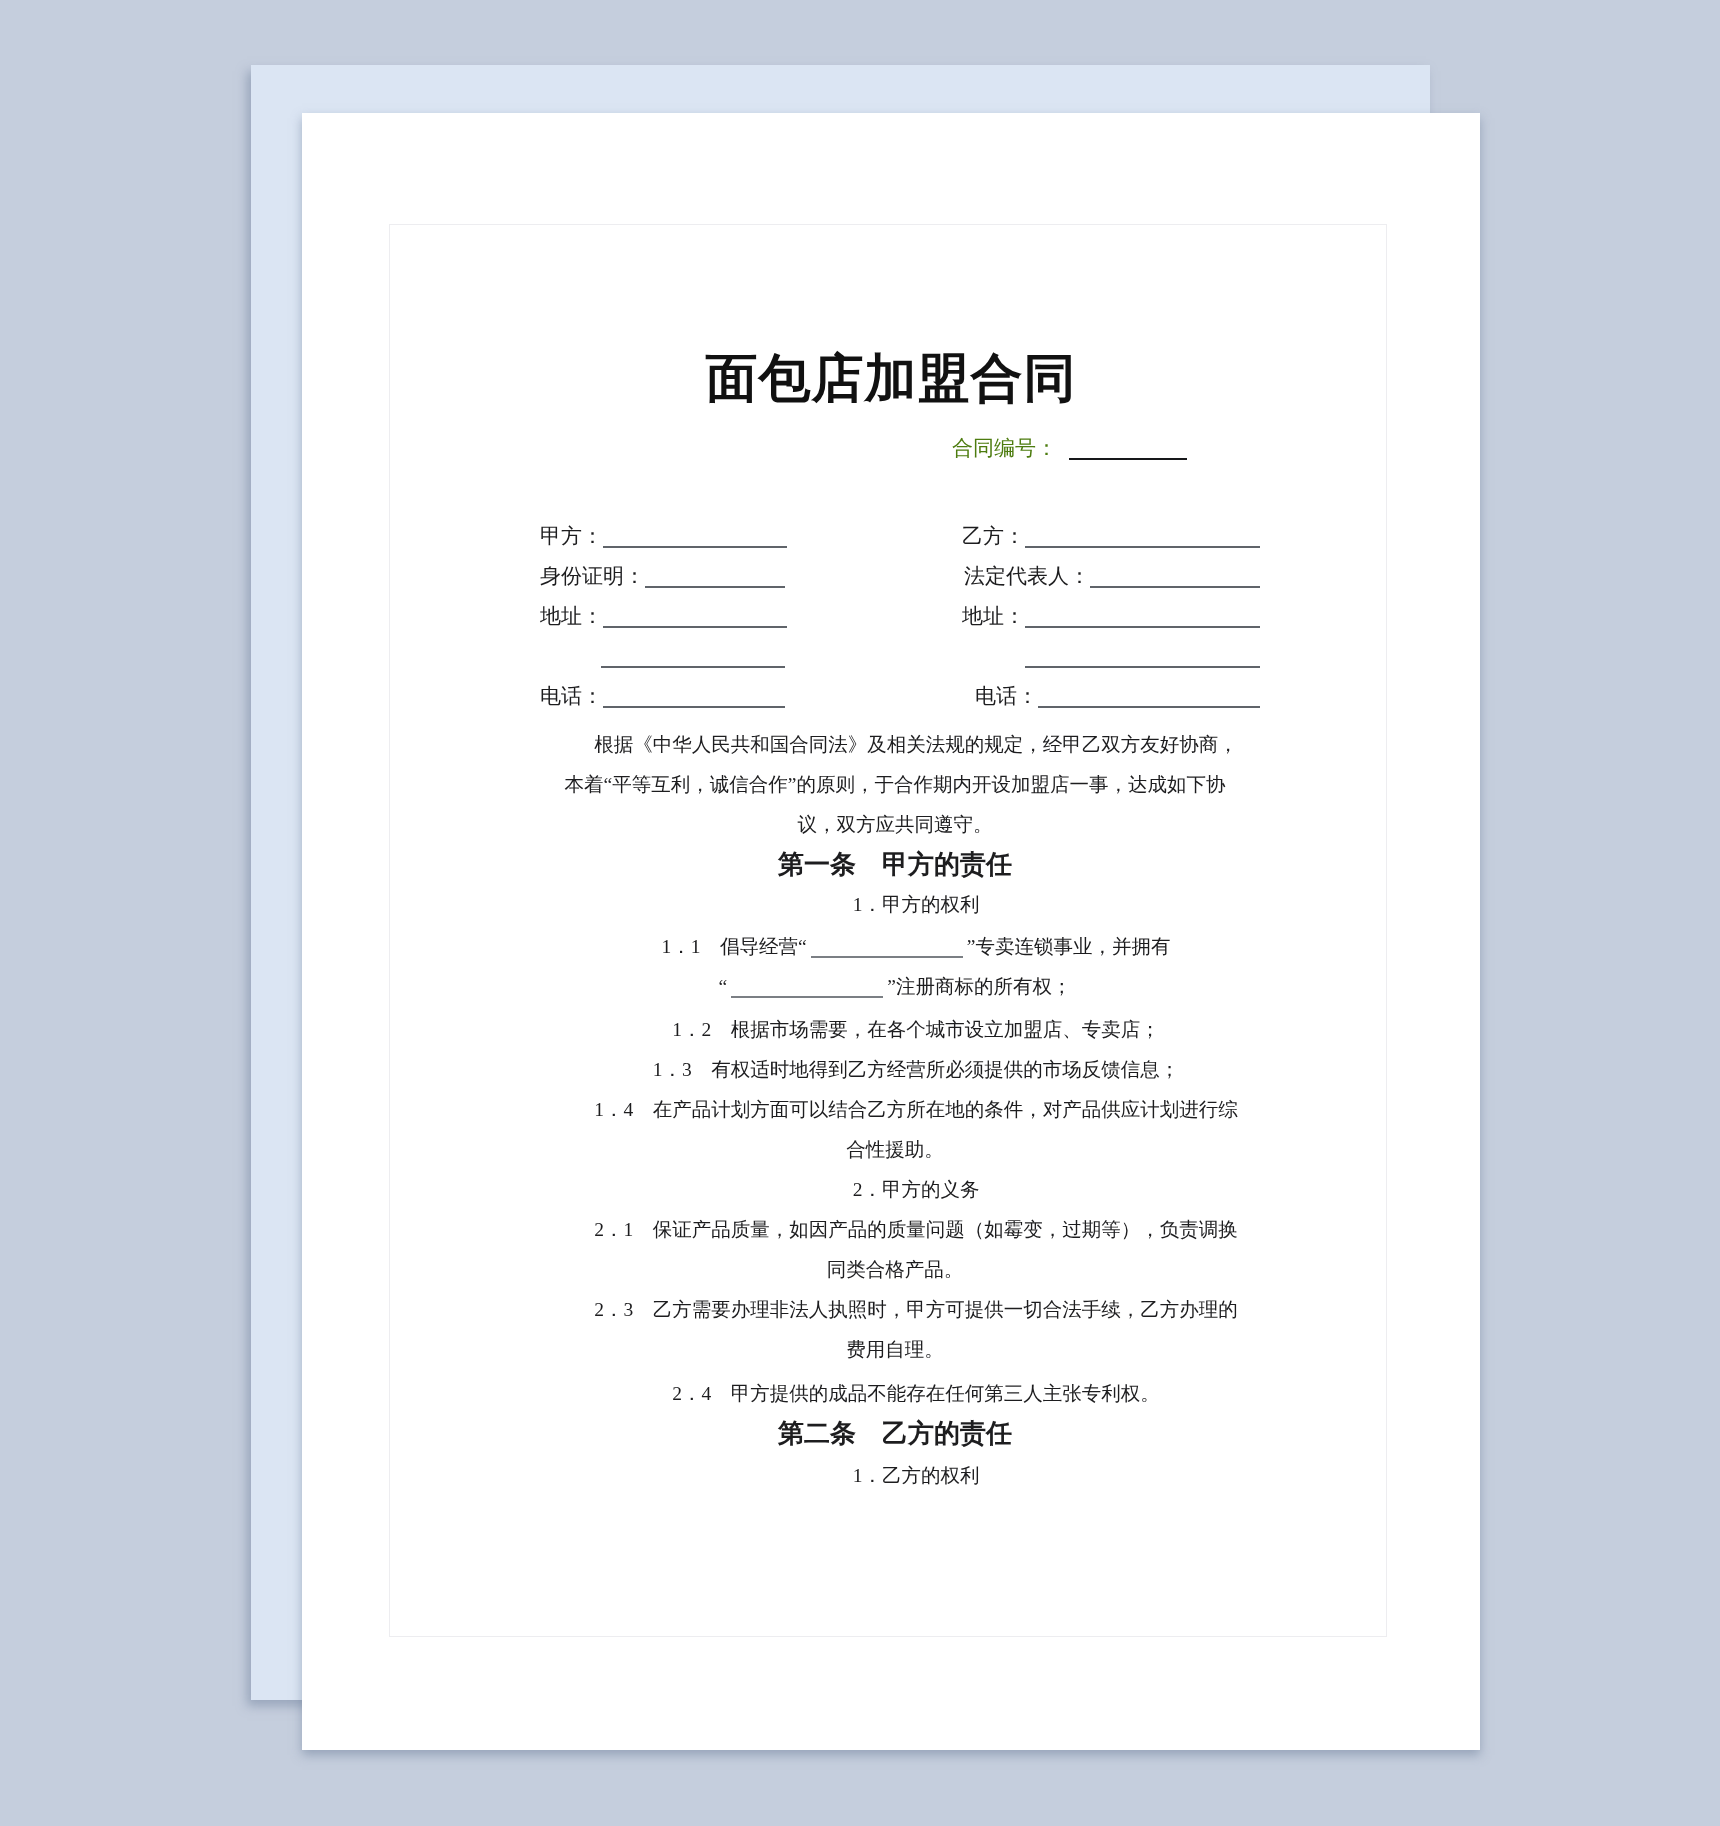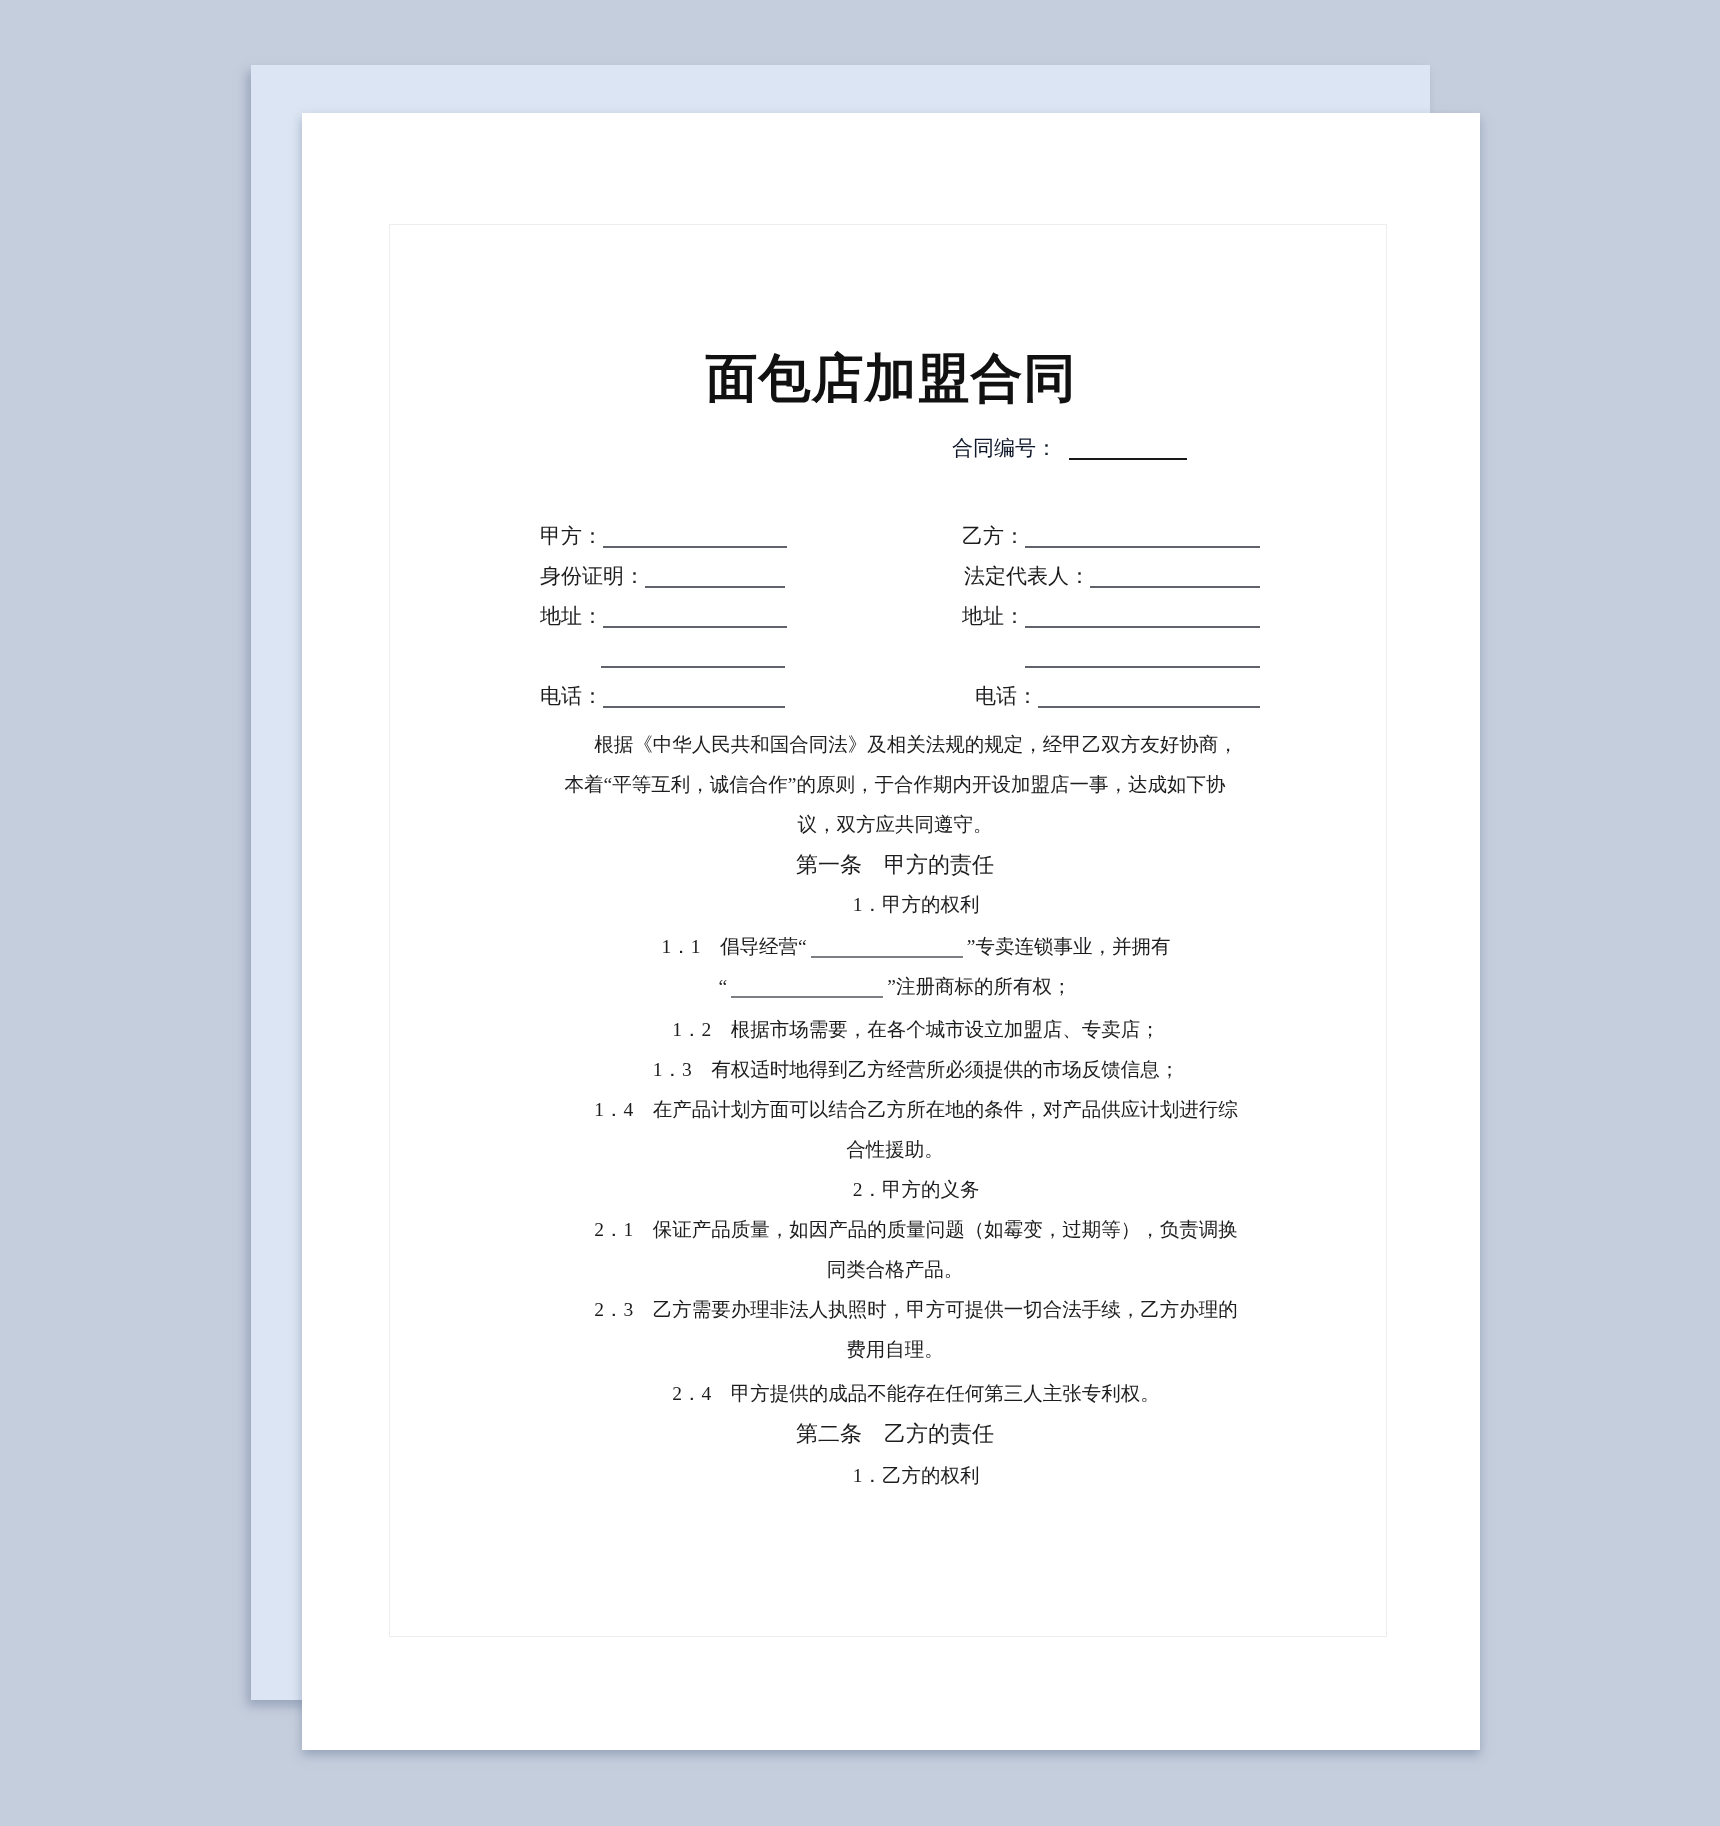"合同编号：" .contract-no { color: #0f172a -> #4d7c0f }
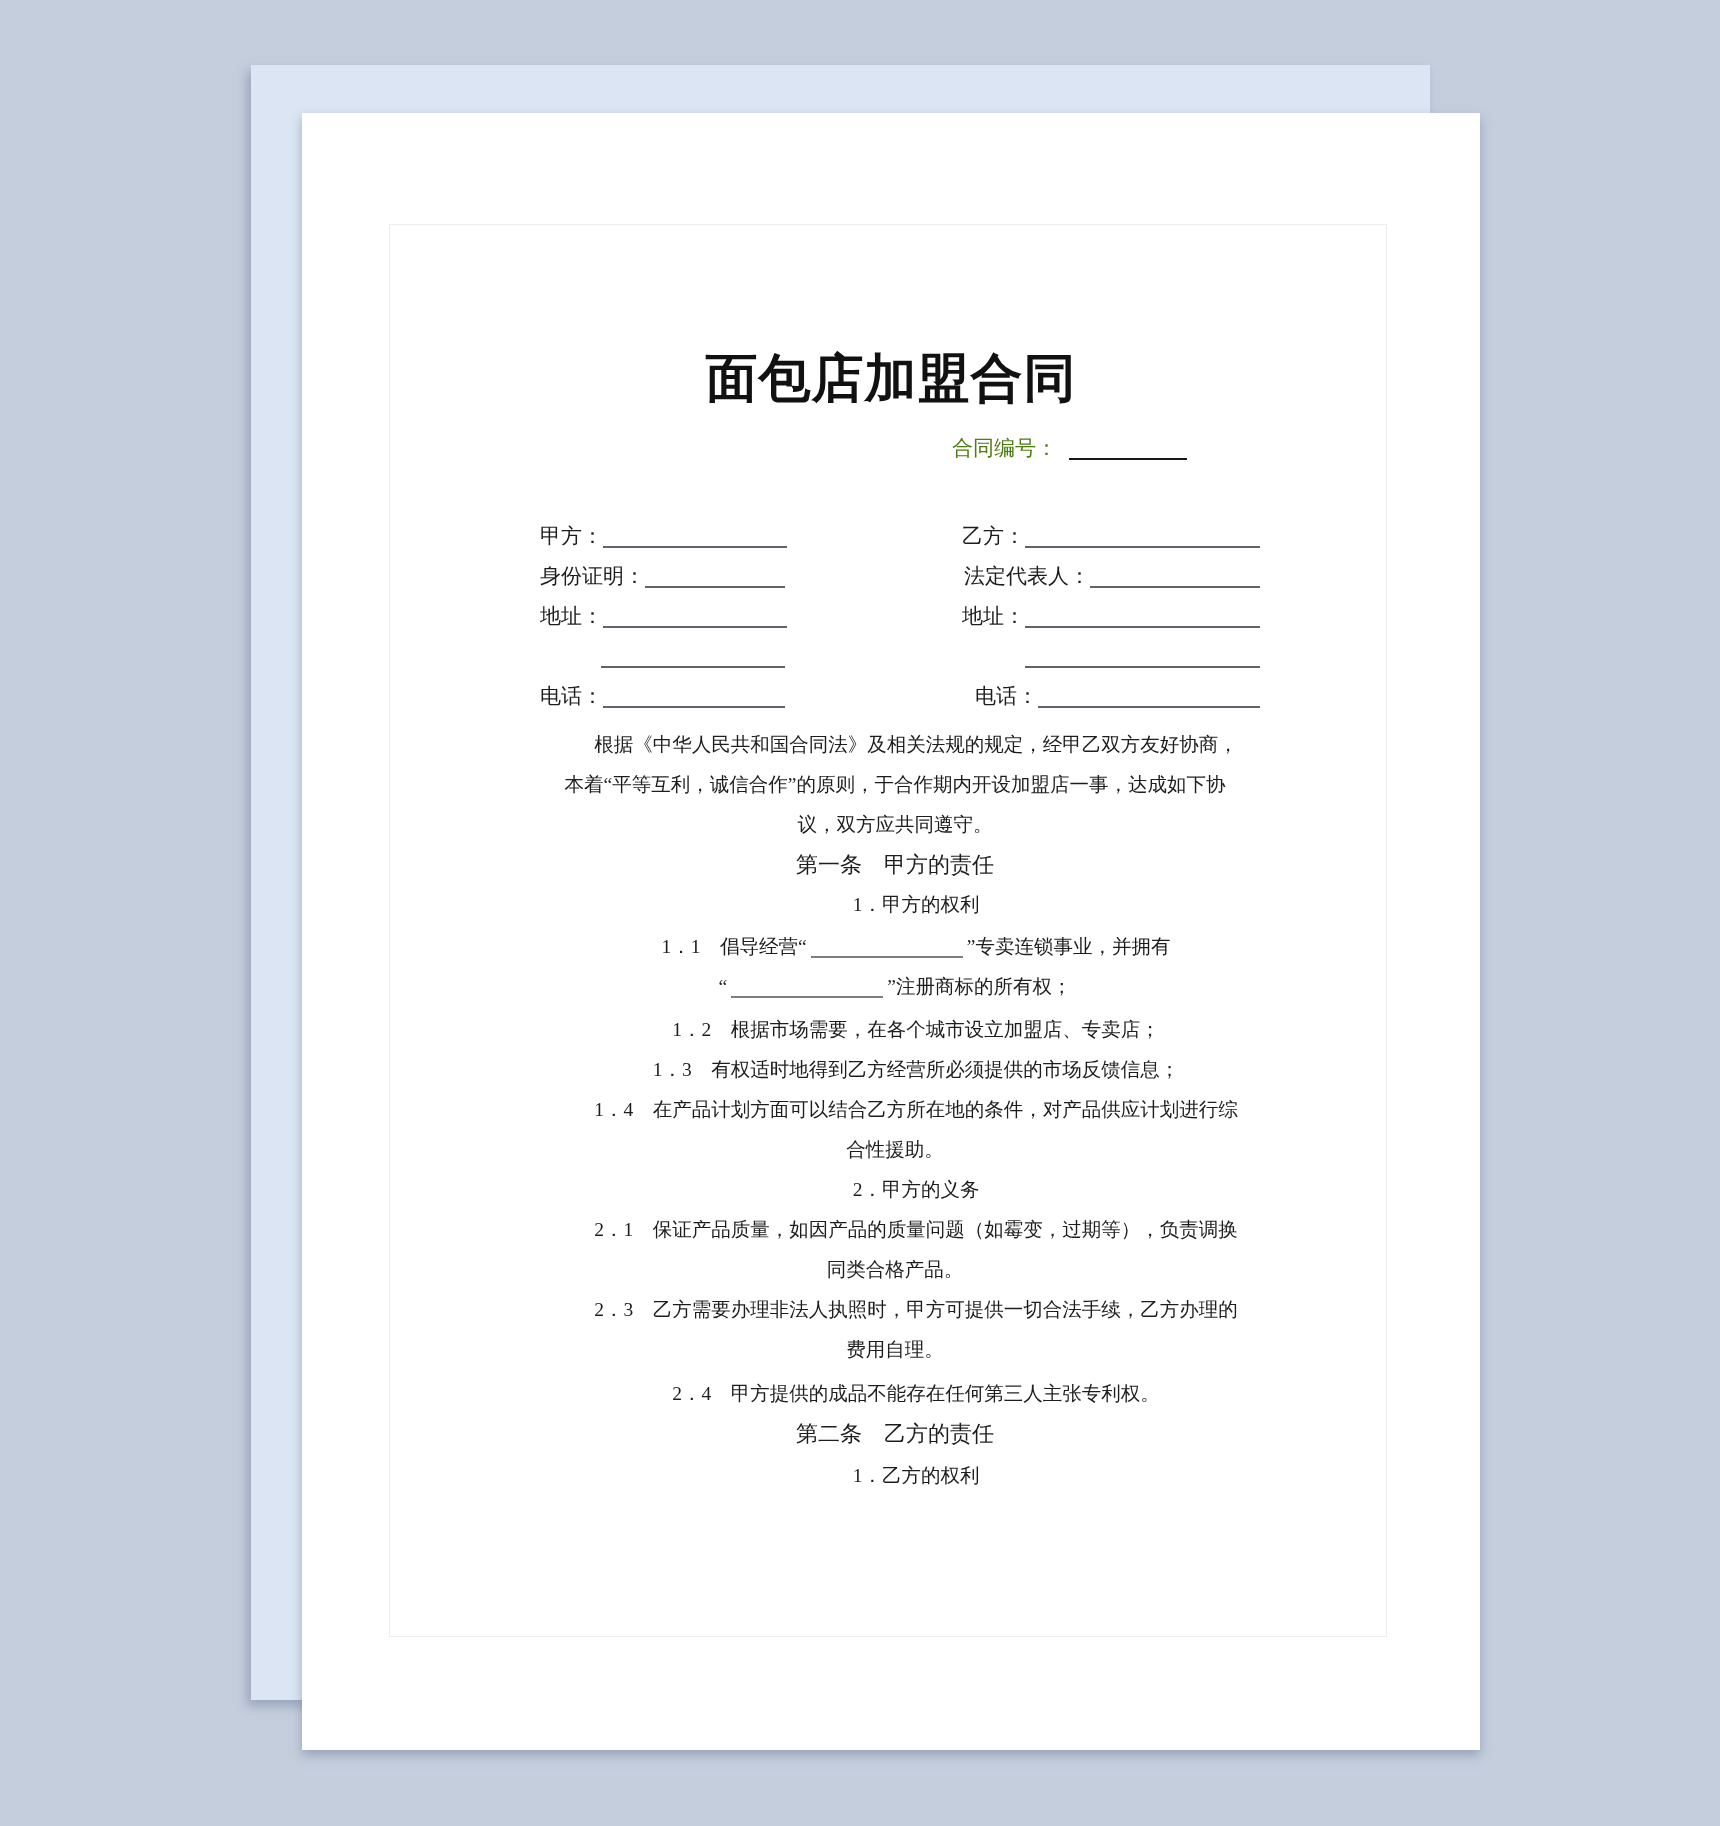"第一条 甲方的责任" .bold { font-size: 22px -> 26px; font-weight: normal -> bold }
